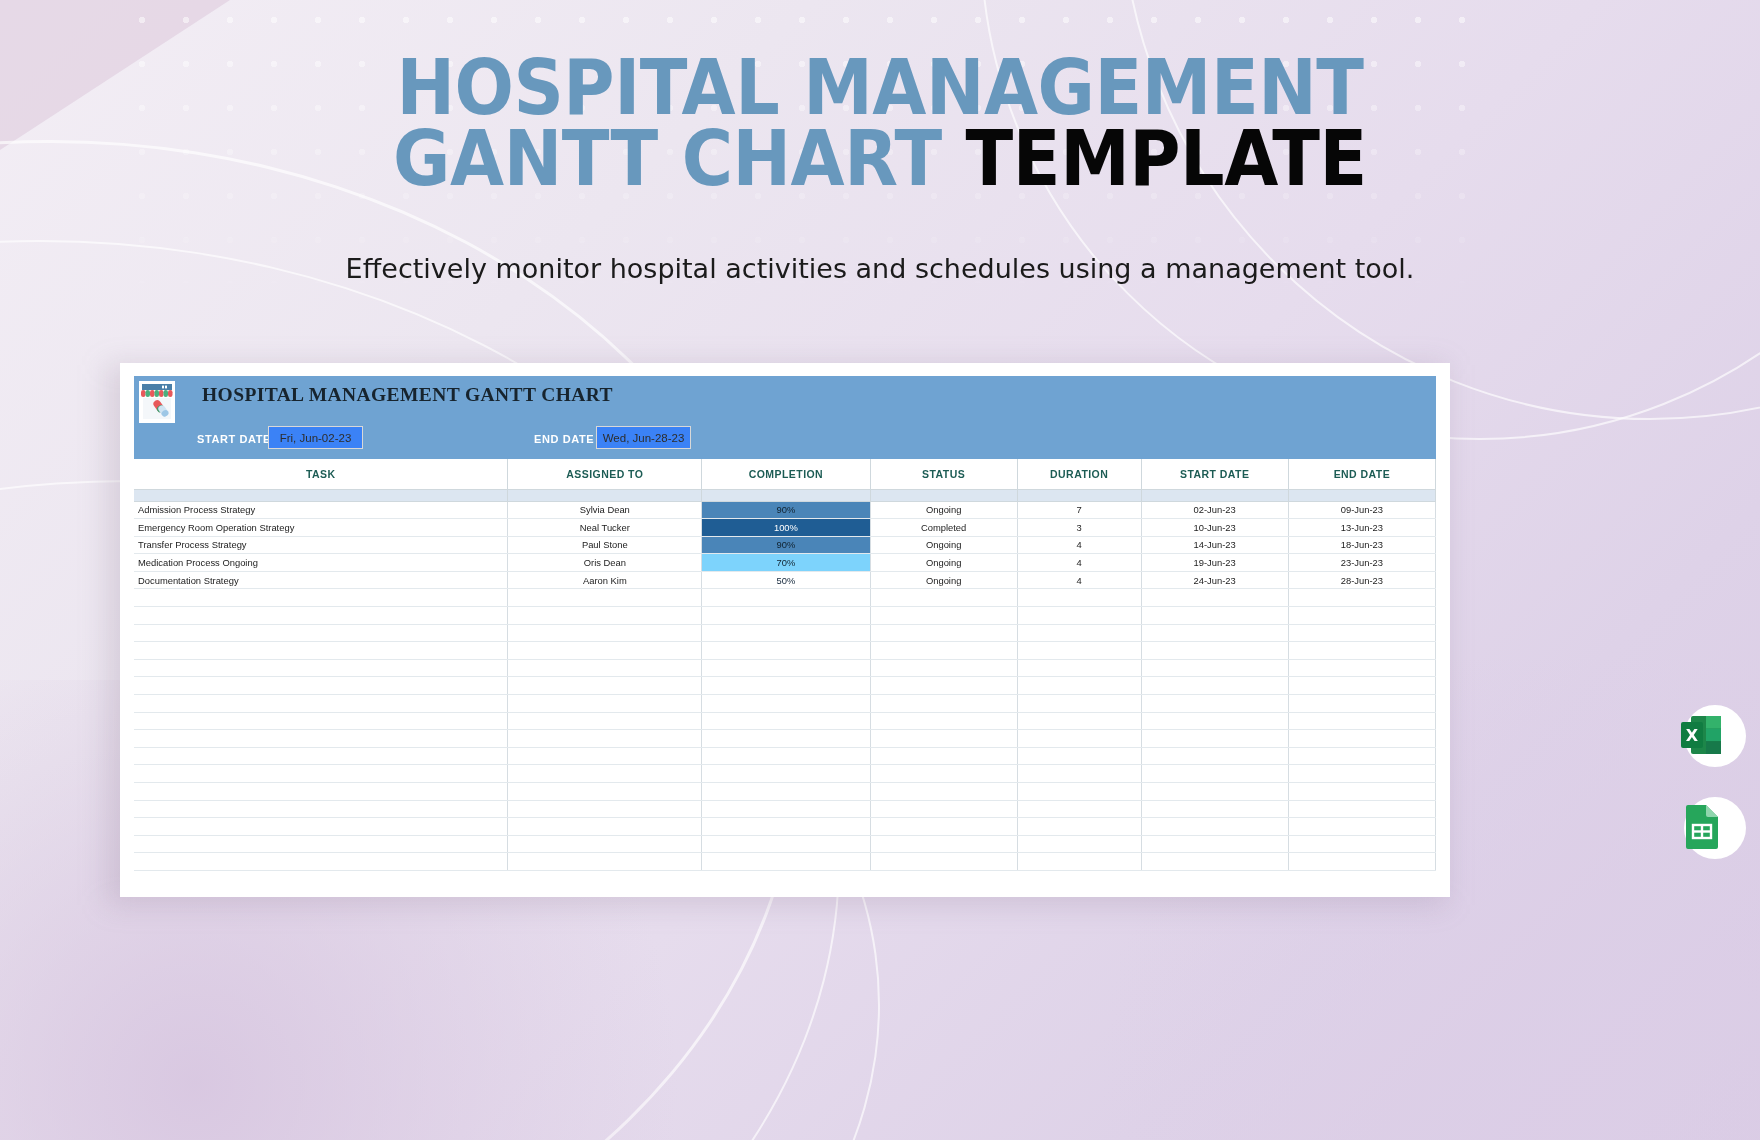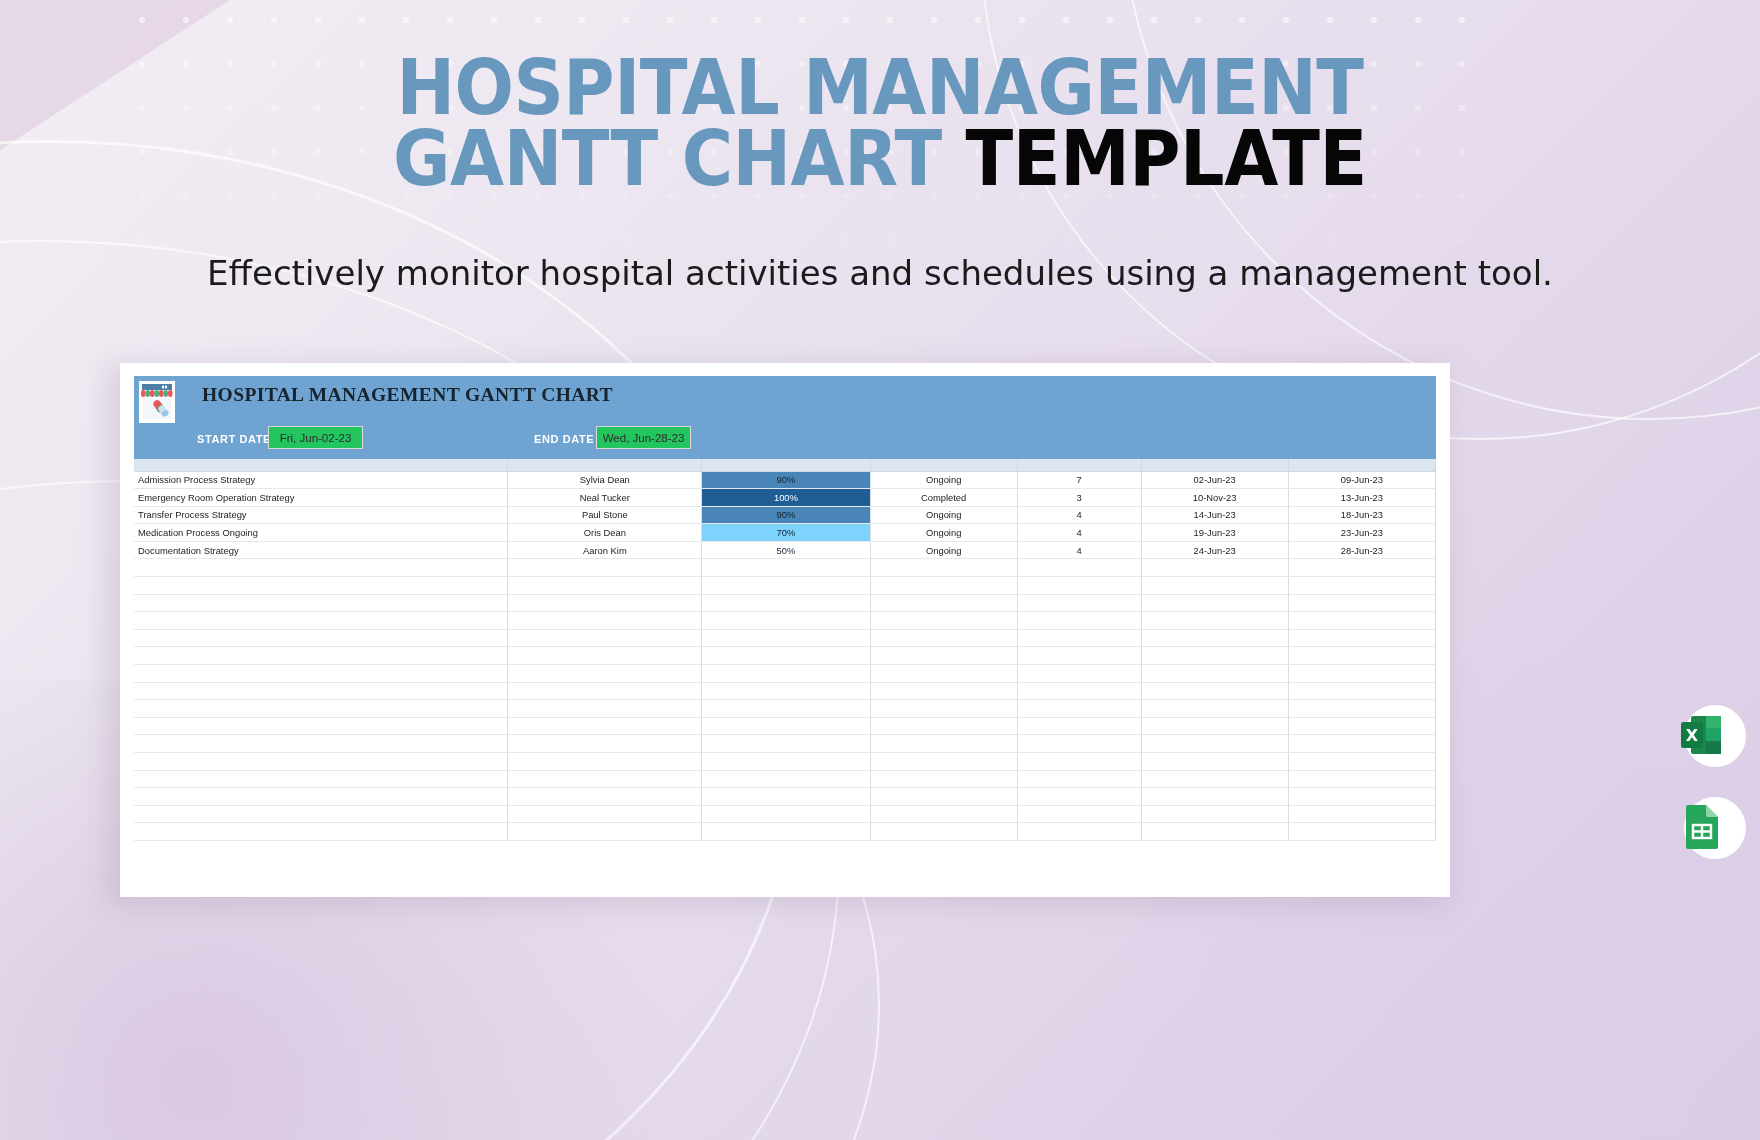"Effectively monitor hospital activities" .subhead { font-size: 34px -> 27px }
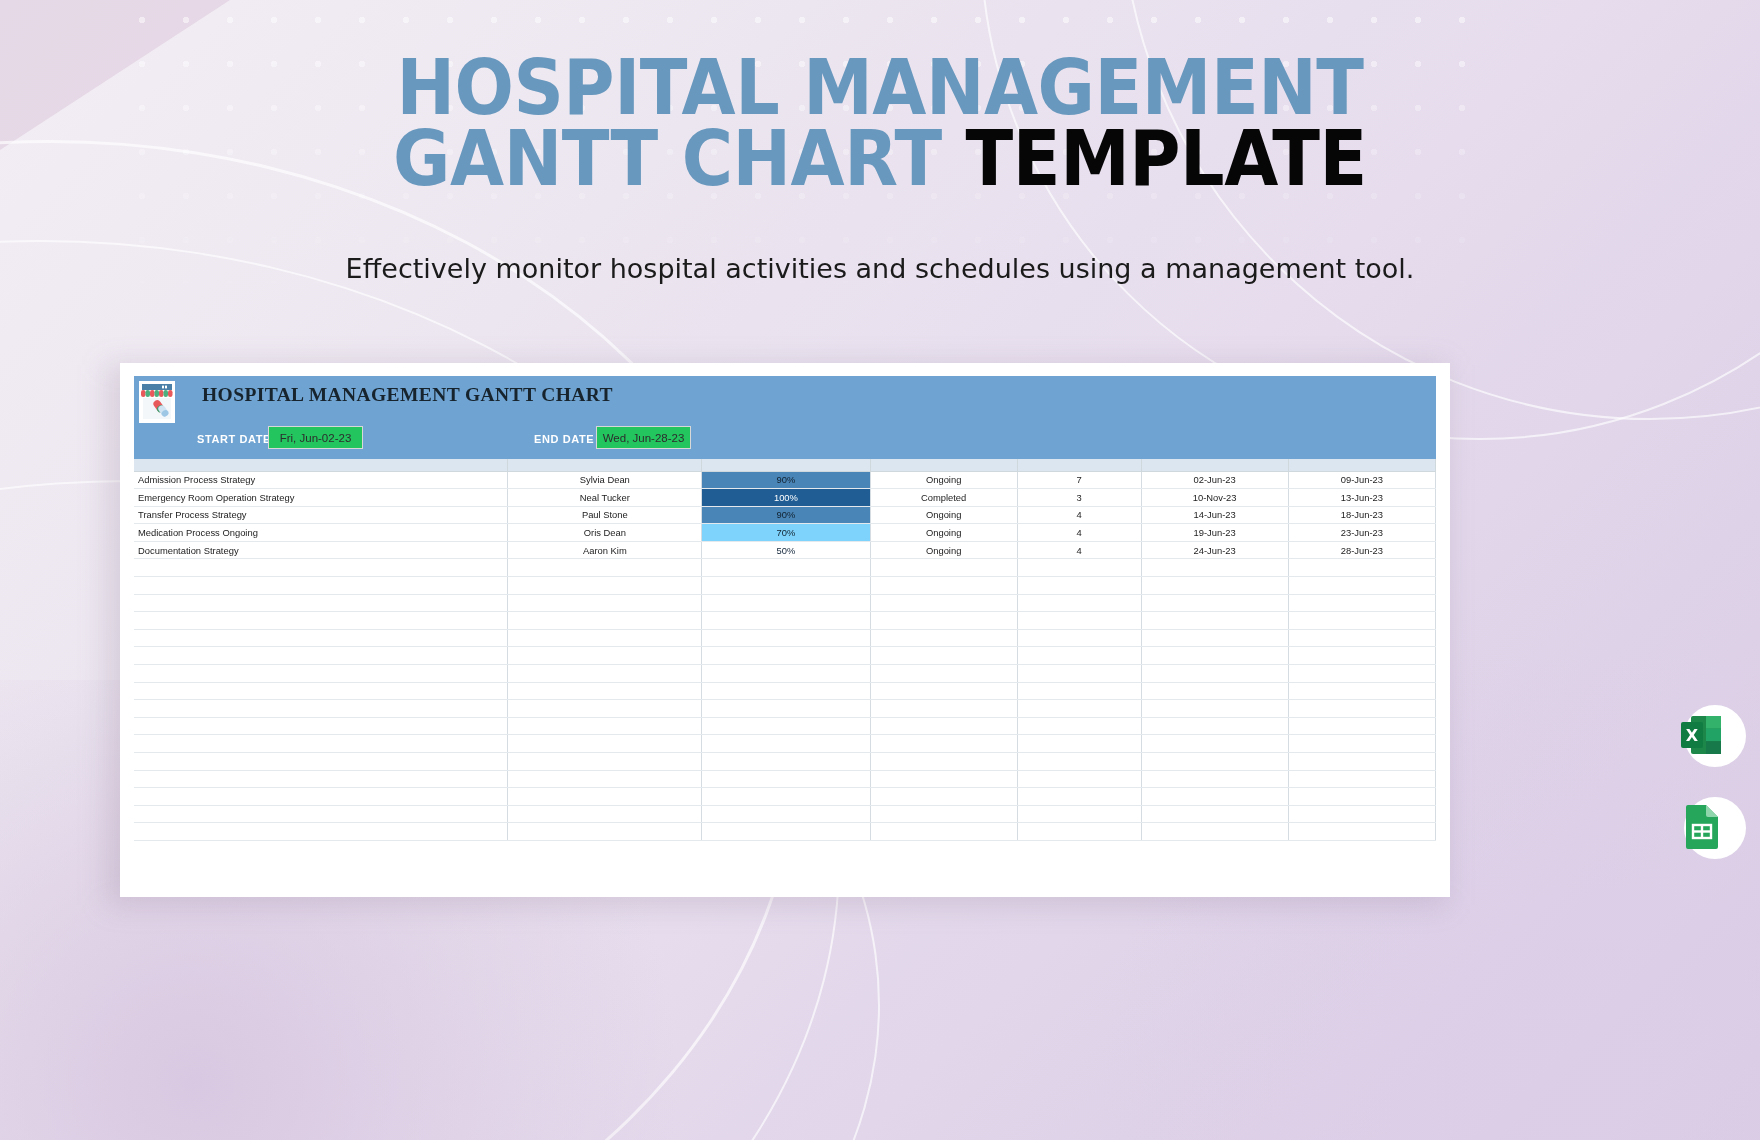"Fri, Jun-02-23" .date-box { background: #22c55e -> #3b82f6 }
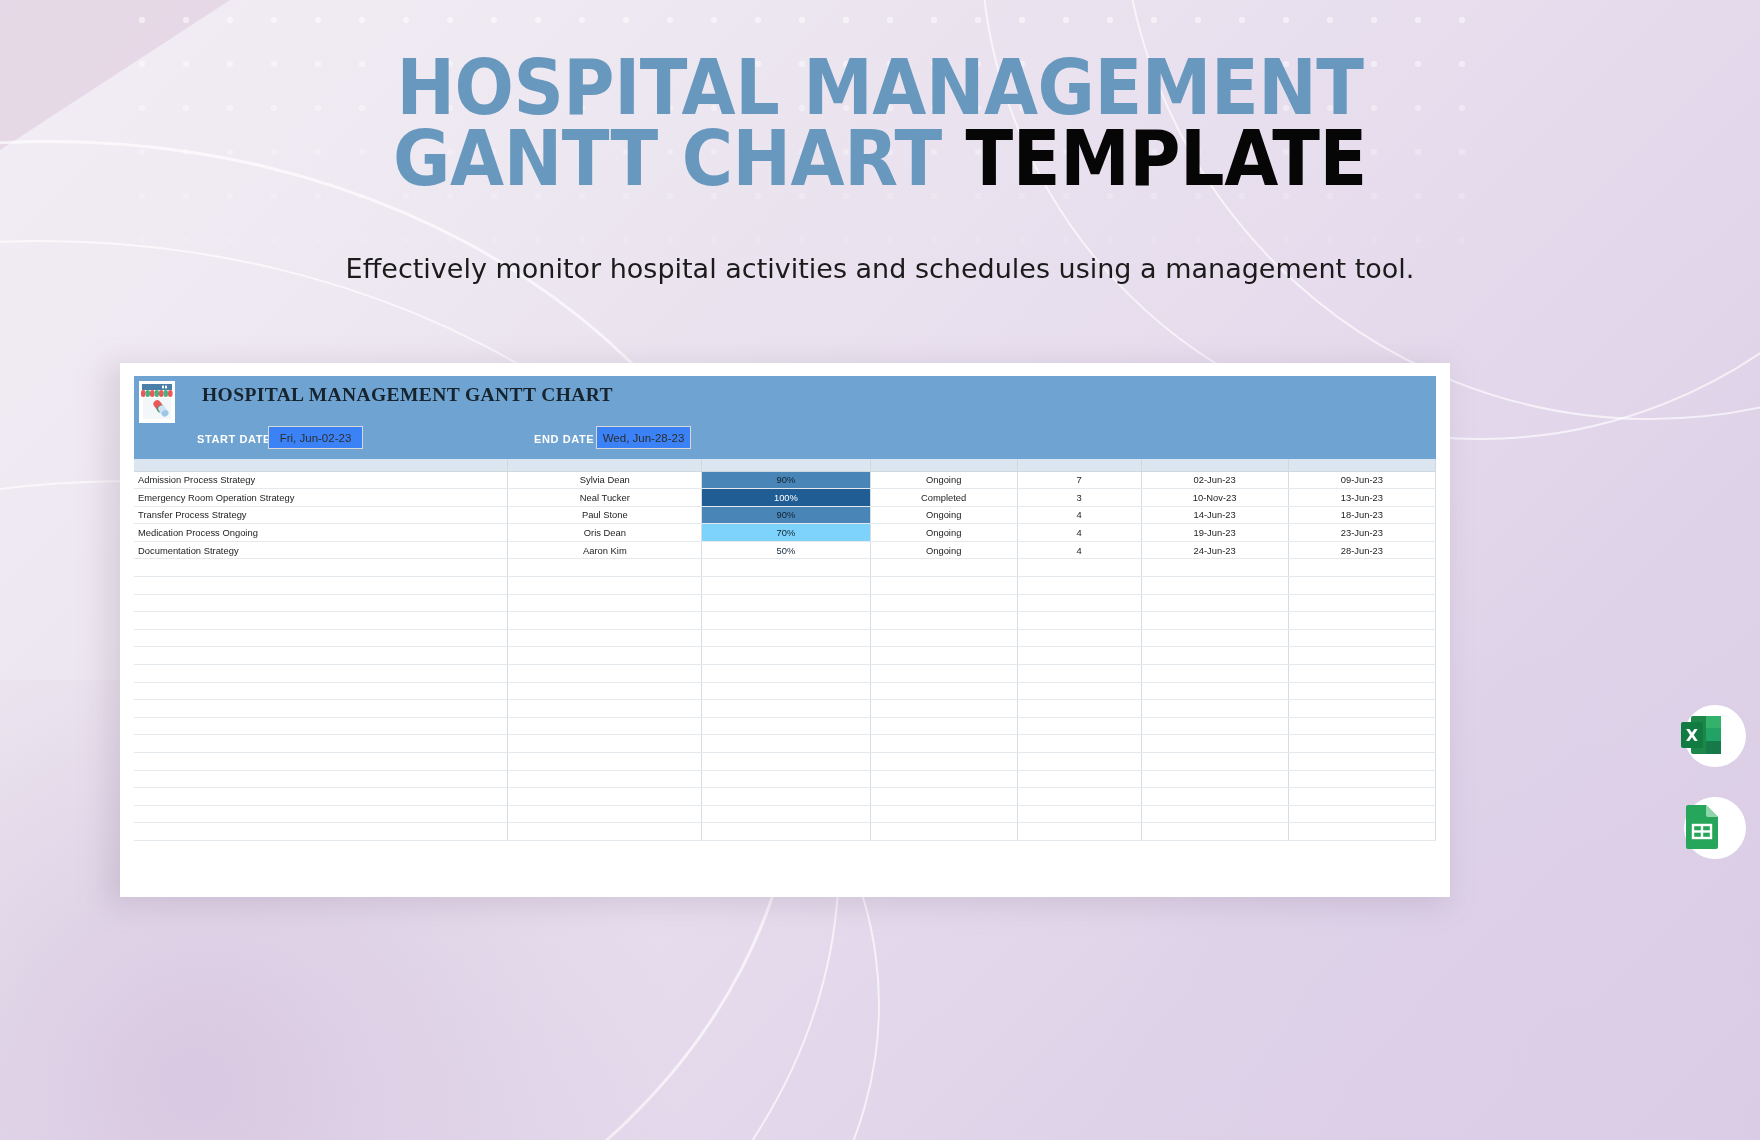"TASK" tr { html: none -> <tr> <th>TASK</th> <th>ASSIGNED TO</th> <th>COMPLETION</th> <th>STATUS</th> <th>DURATION</th> <th>START DATE</th> <th>END DATE</th> </tr> }
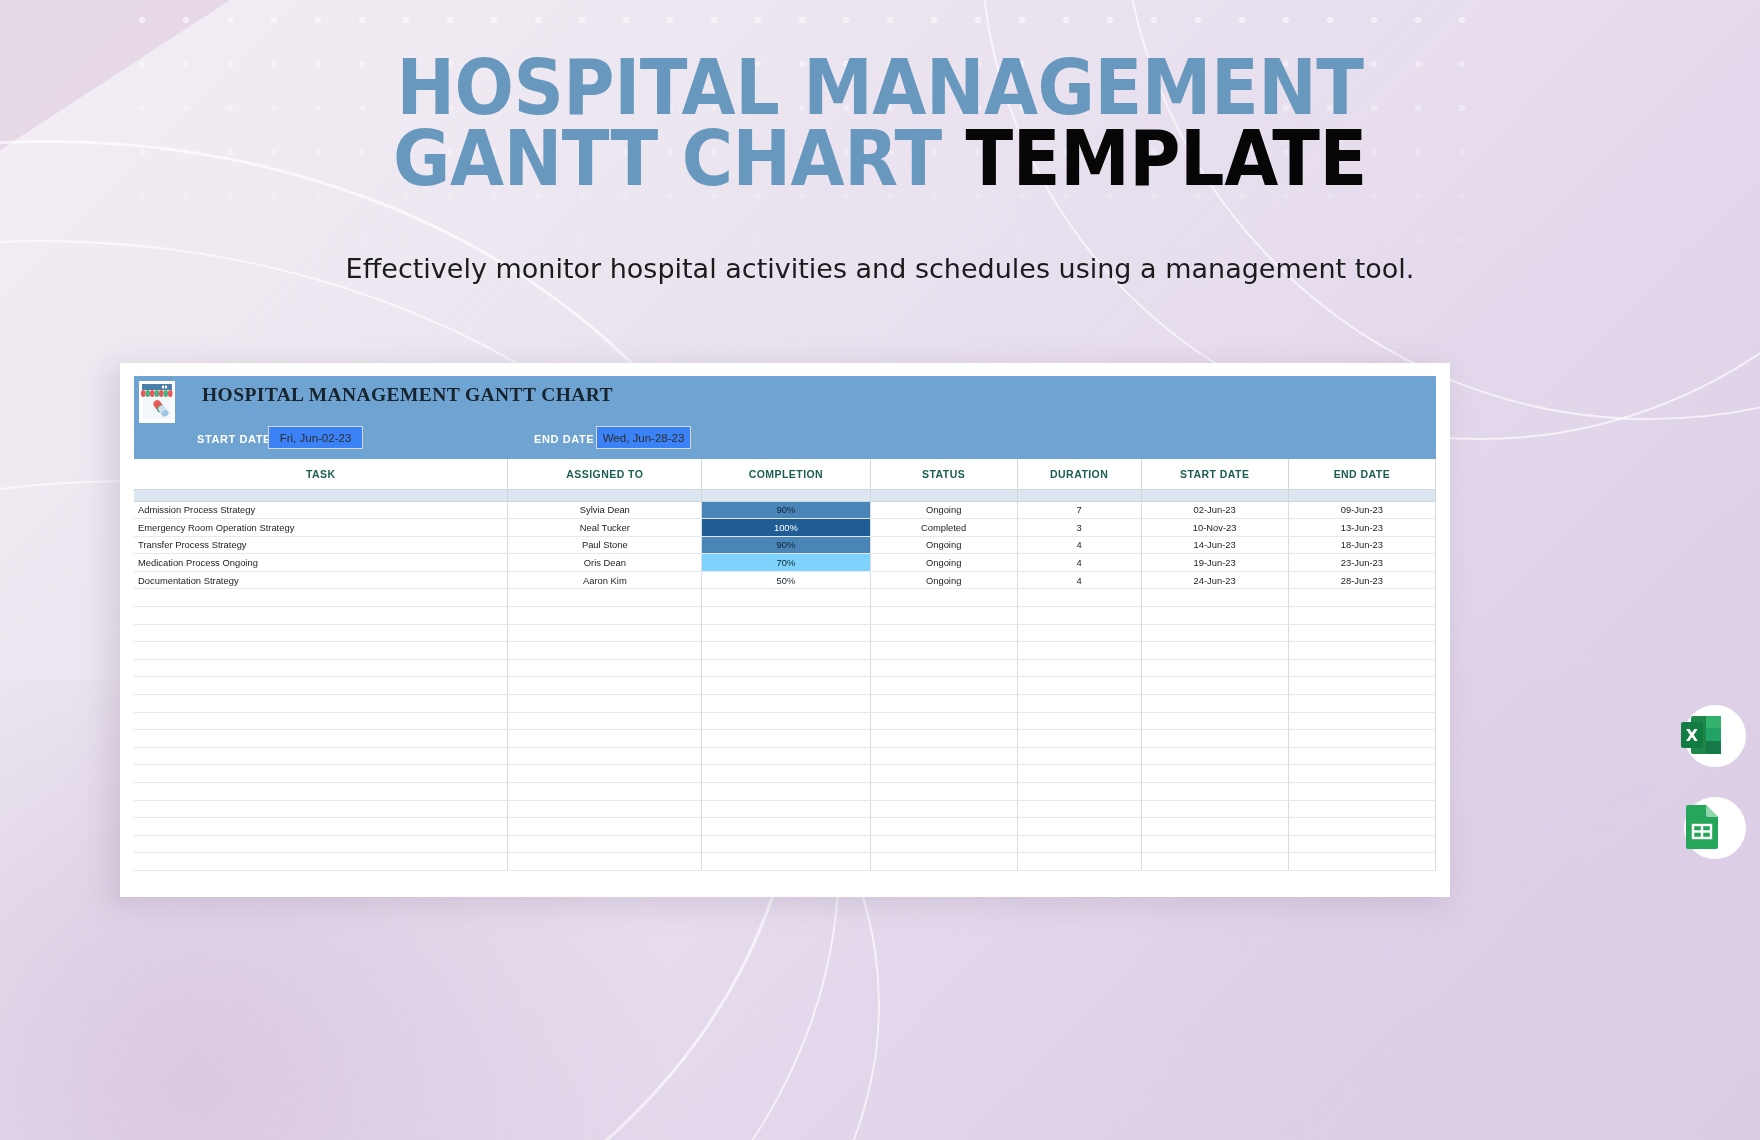"10-Nov-23" td.row-cell { text: 10-Nov-23 -> 10-Jun-23 }
